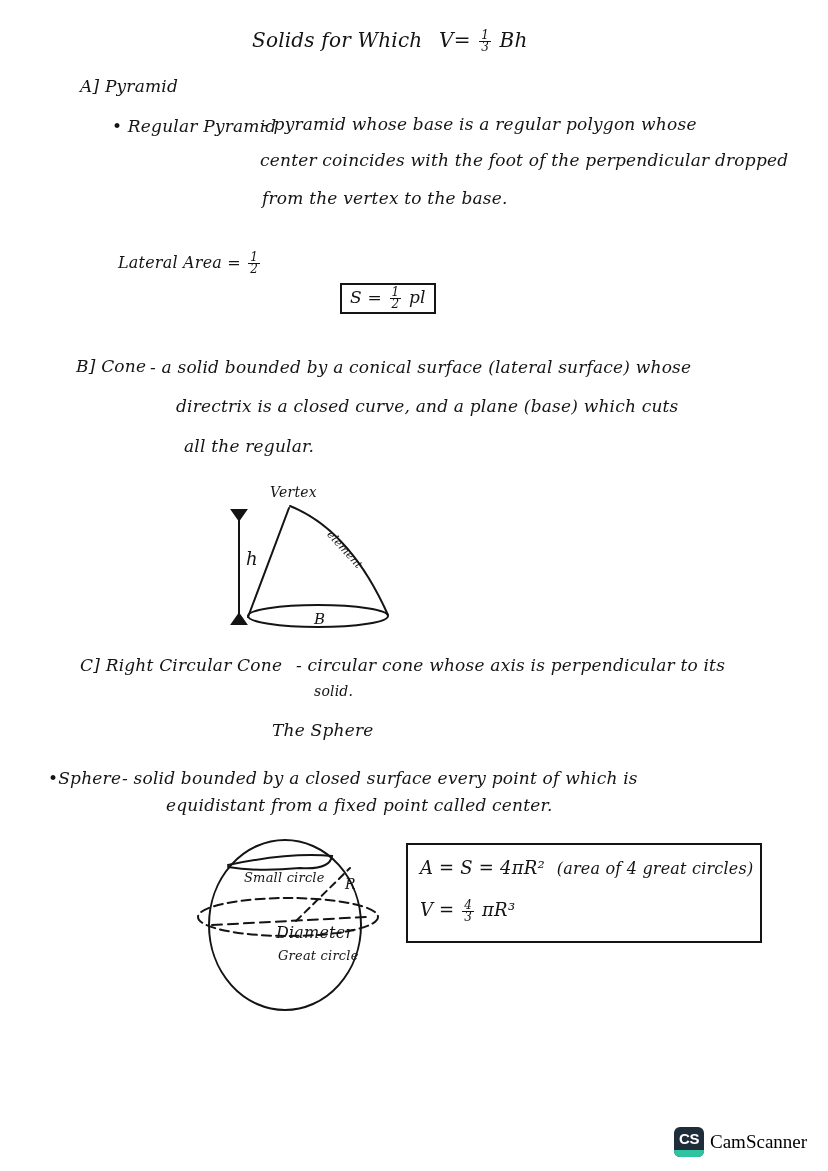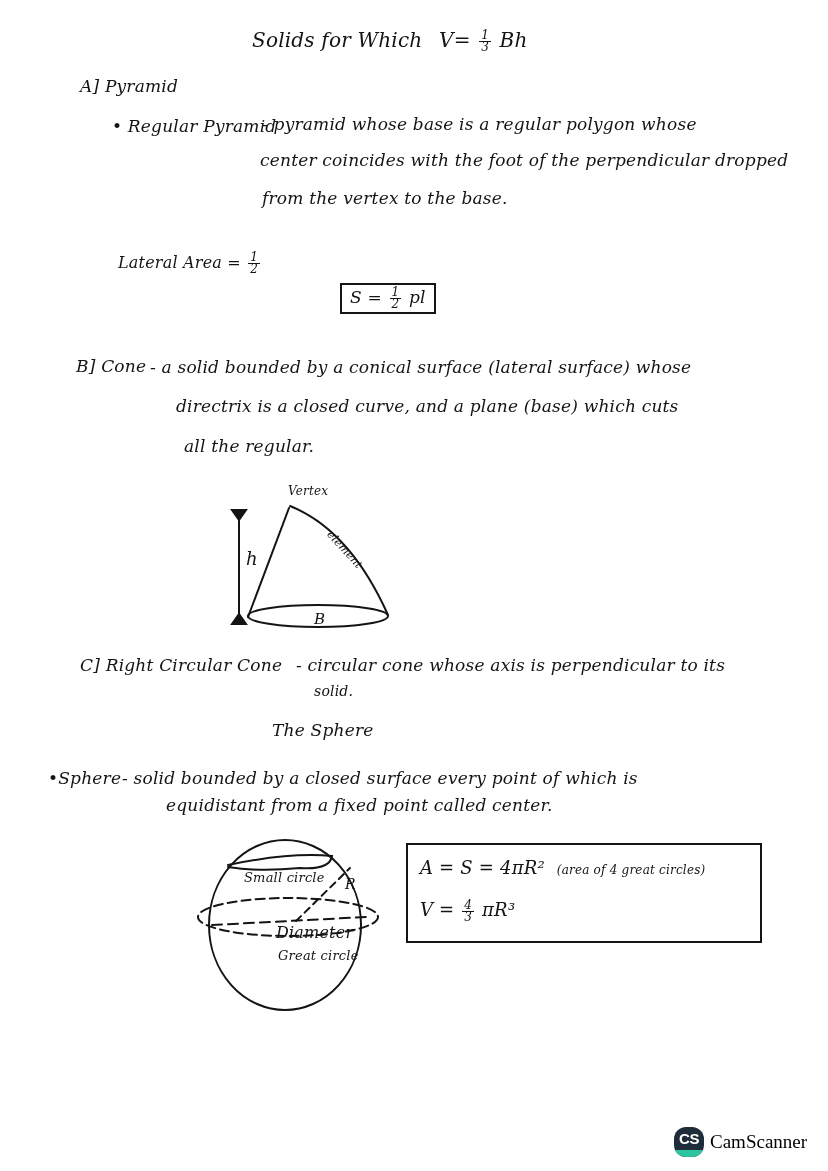"Vertex" div.hw { font-size: 12px -> 14px; left: 288px -> 270px }
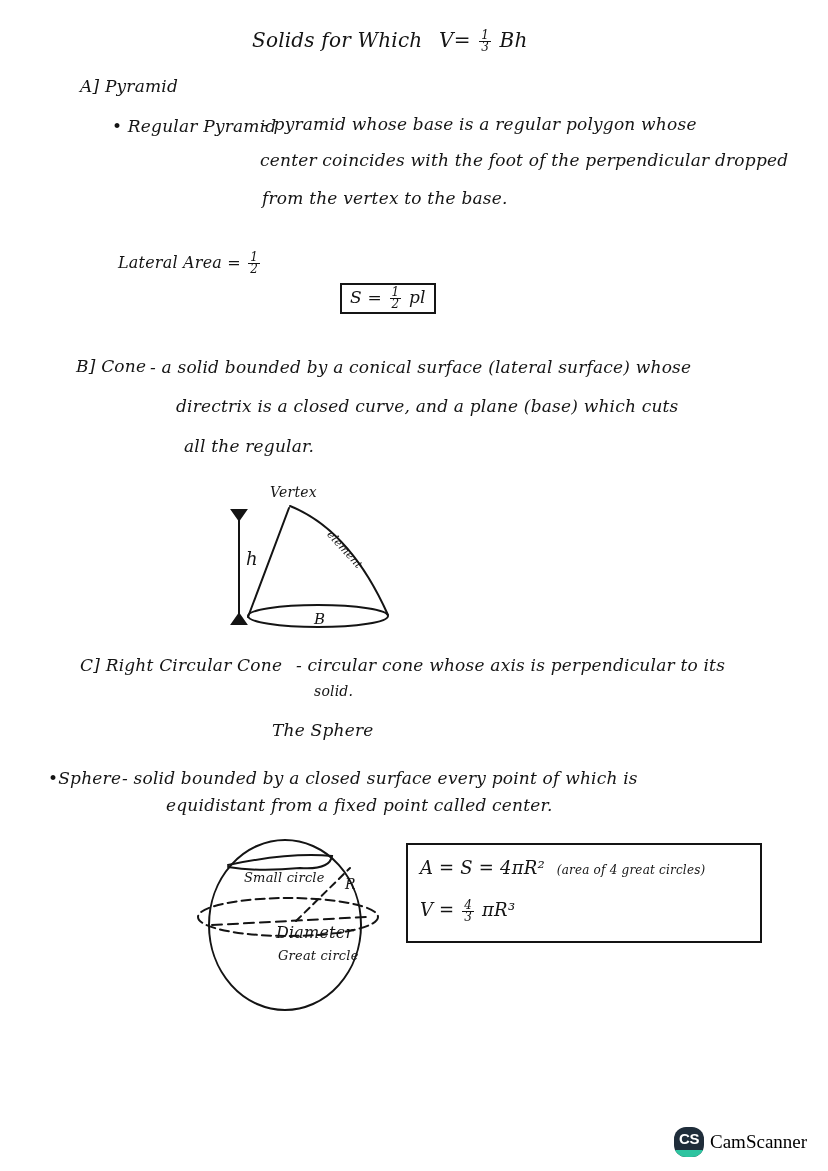"(area of 4 great circles)" span { font-size: 12px -> 16px }
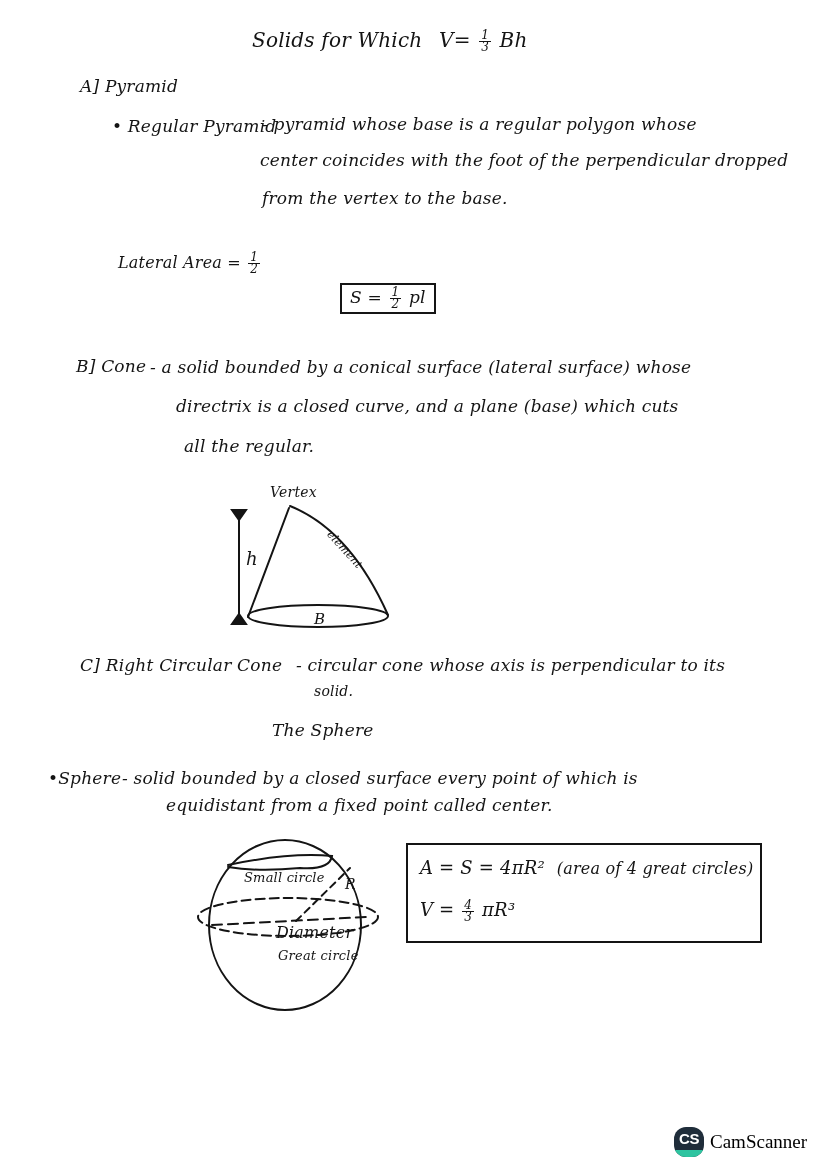"CS" .wm-logo { border-radius: 12px -> 6px }
